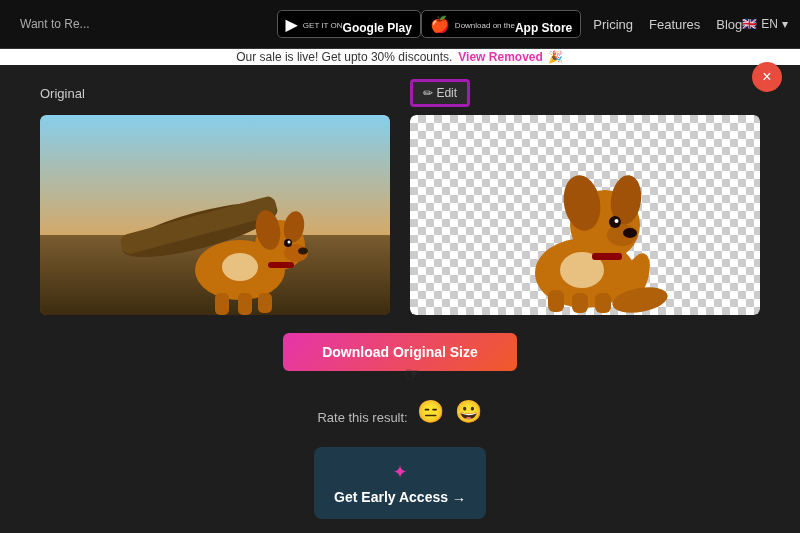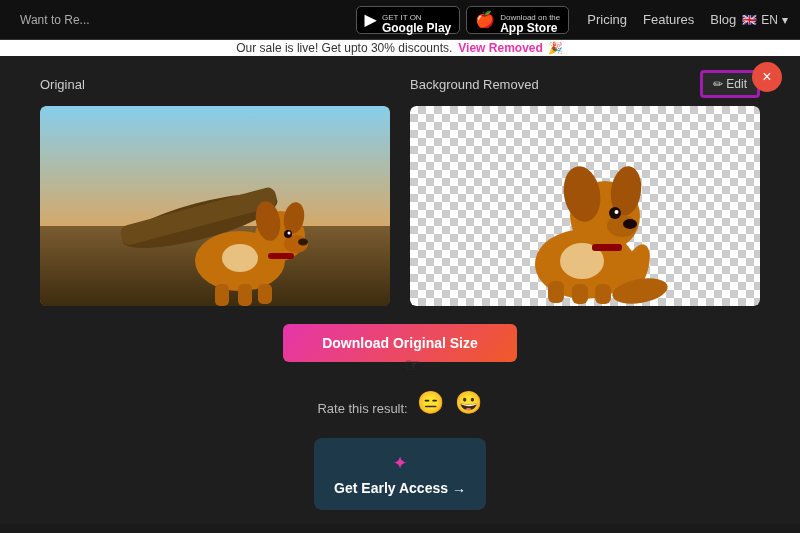"Want to Re..." .top-nav { gap: 6px -> 0; height: 40px -> 49px }
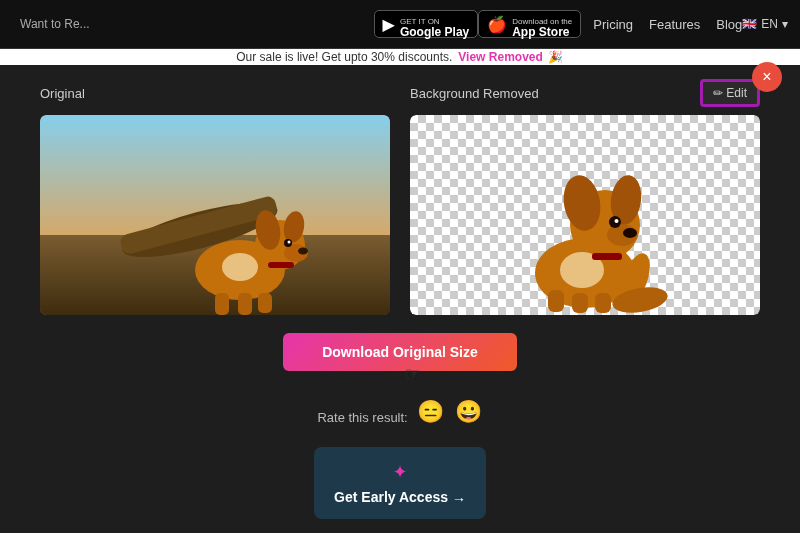"GET IT ON" .store-btn-text { flex-direction: column -> row }
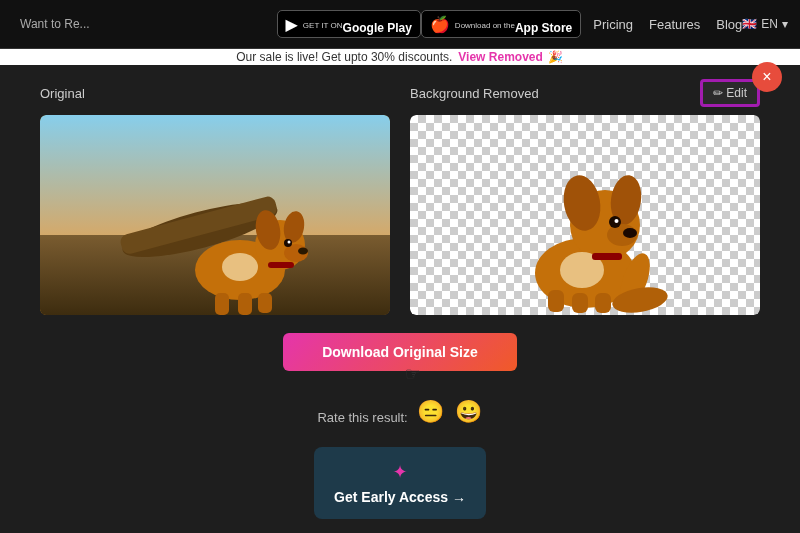"Background Removed" span.label-bg-removed { html: <span>Background Removed</span> -> none }
